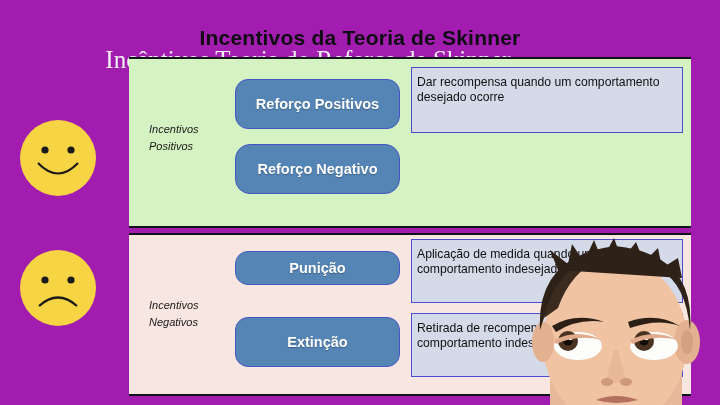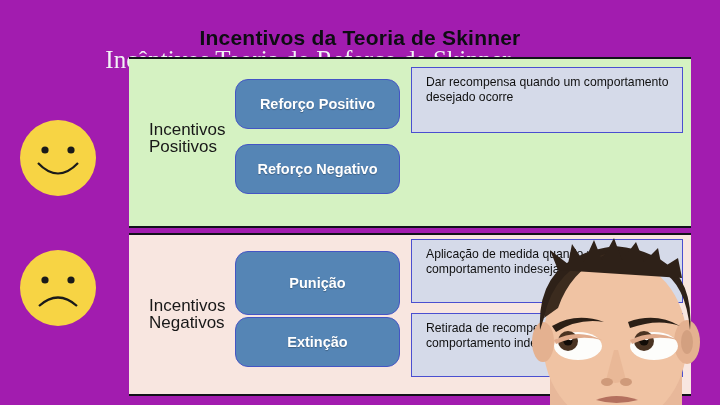"Dar recompensa quando um comportamento" .descbox { padding: 7px 8px 6px 14px -> 7px 8px 6px 5px }
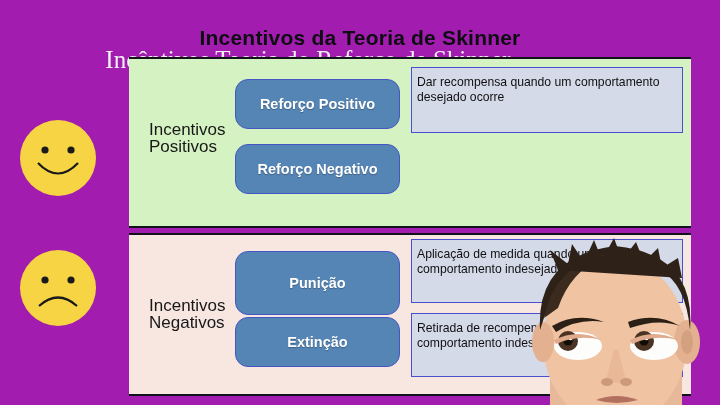"Reforço Positivo" span { text: Positivo -> Positivos }
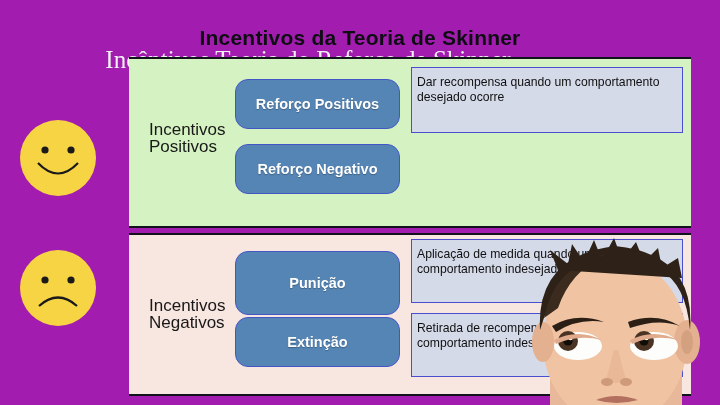"Incentivos" .group-label { font-size: 17px -> 11px; font-style: none -> italic }
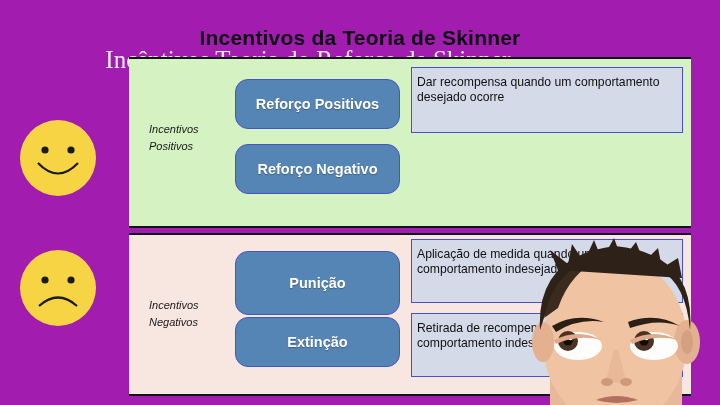"Reforço Negativo" div.pill { border-radius: none -> 15px }
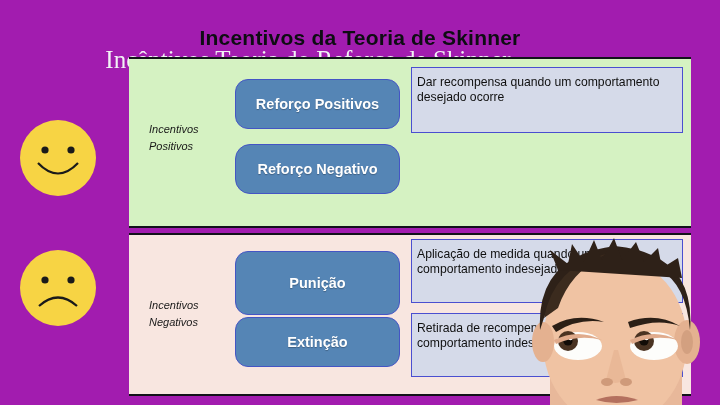"Punição" div.pill { height: 64px -> 34px }
